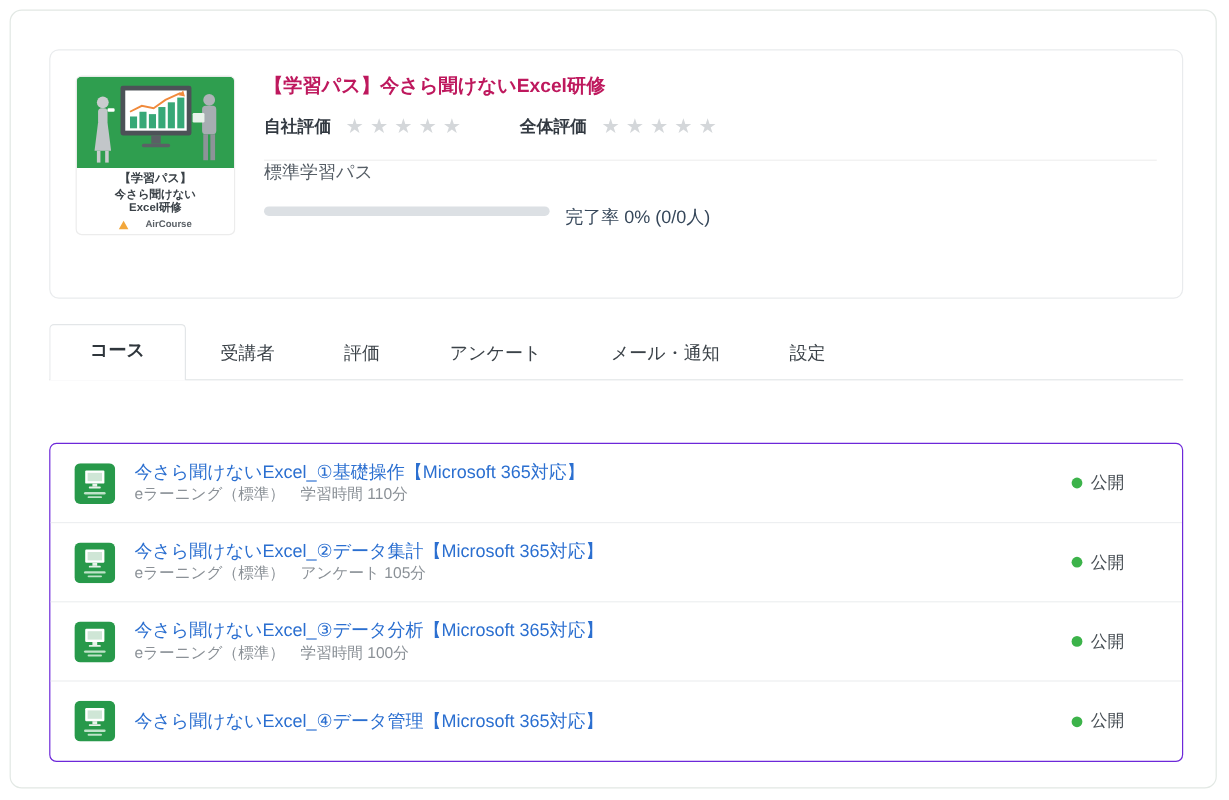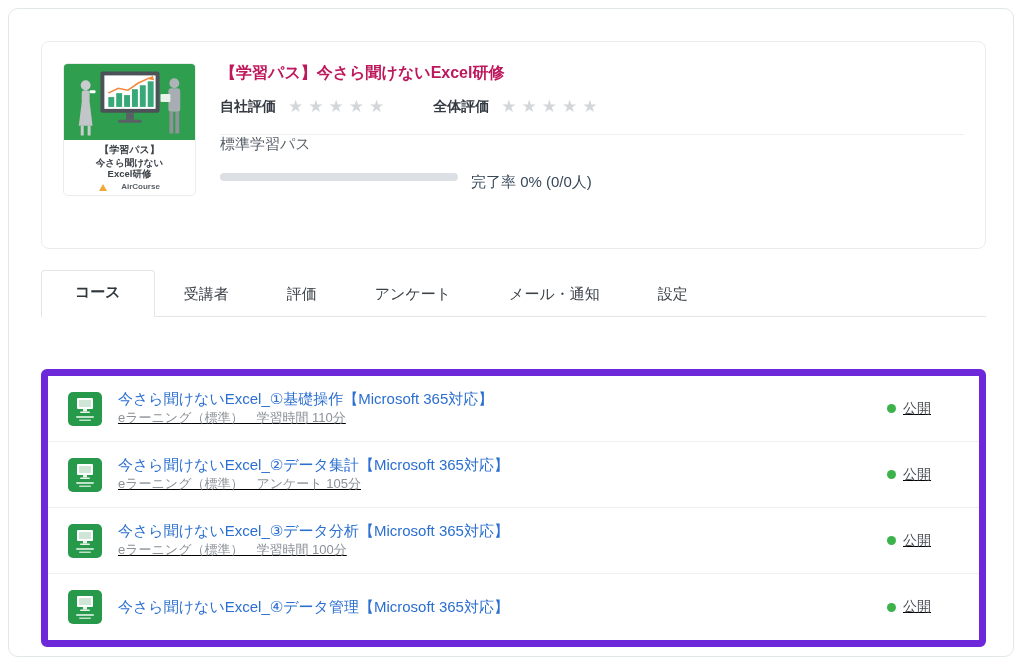"今さら聞けないExcel_①基礎操作【Microsoft 365対応】" .course-list { border: 7px solid #6d28d9 -> 1px solid #6d28d9; text-decoration: underline -> none }
